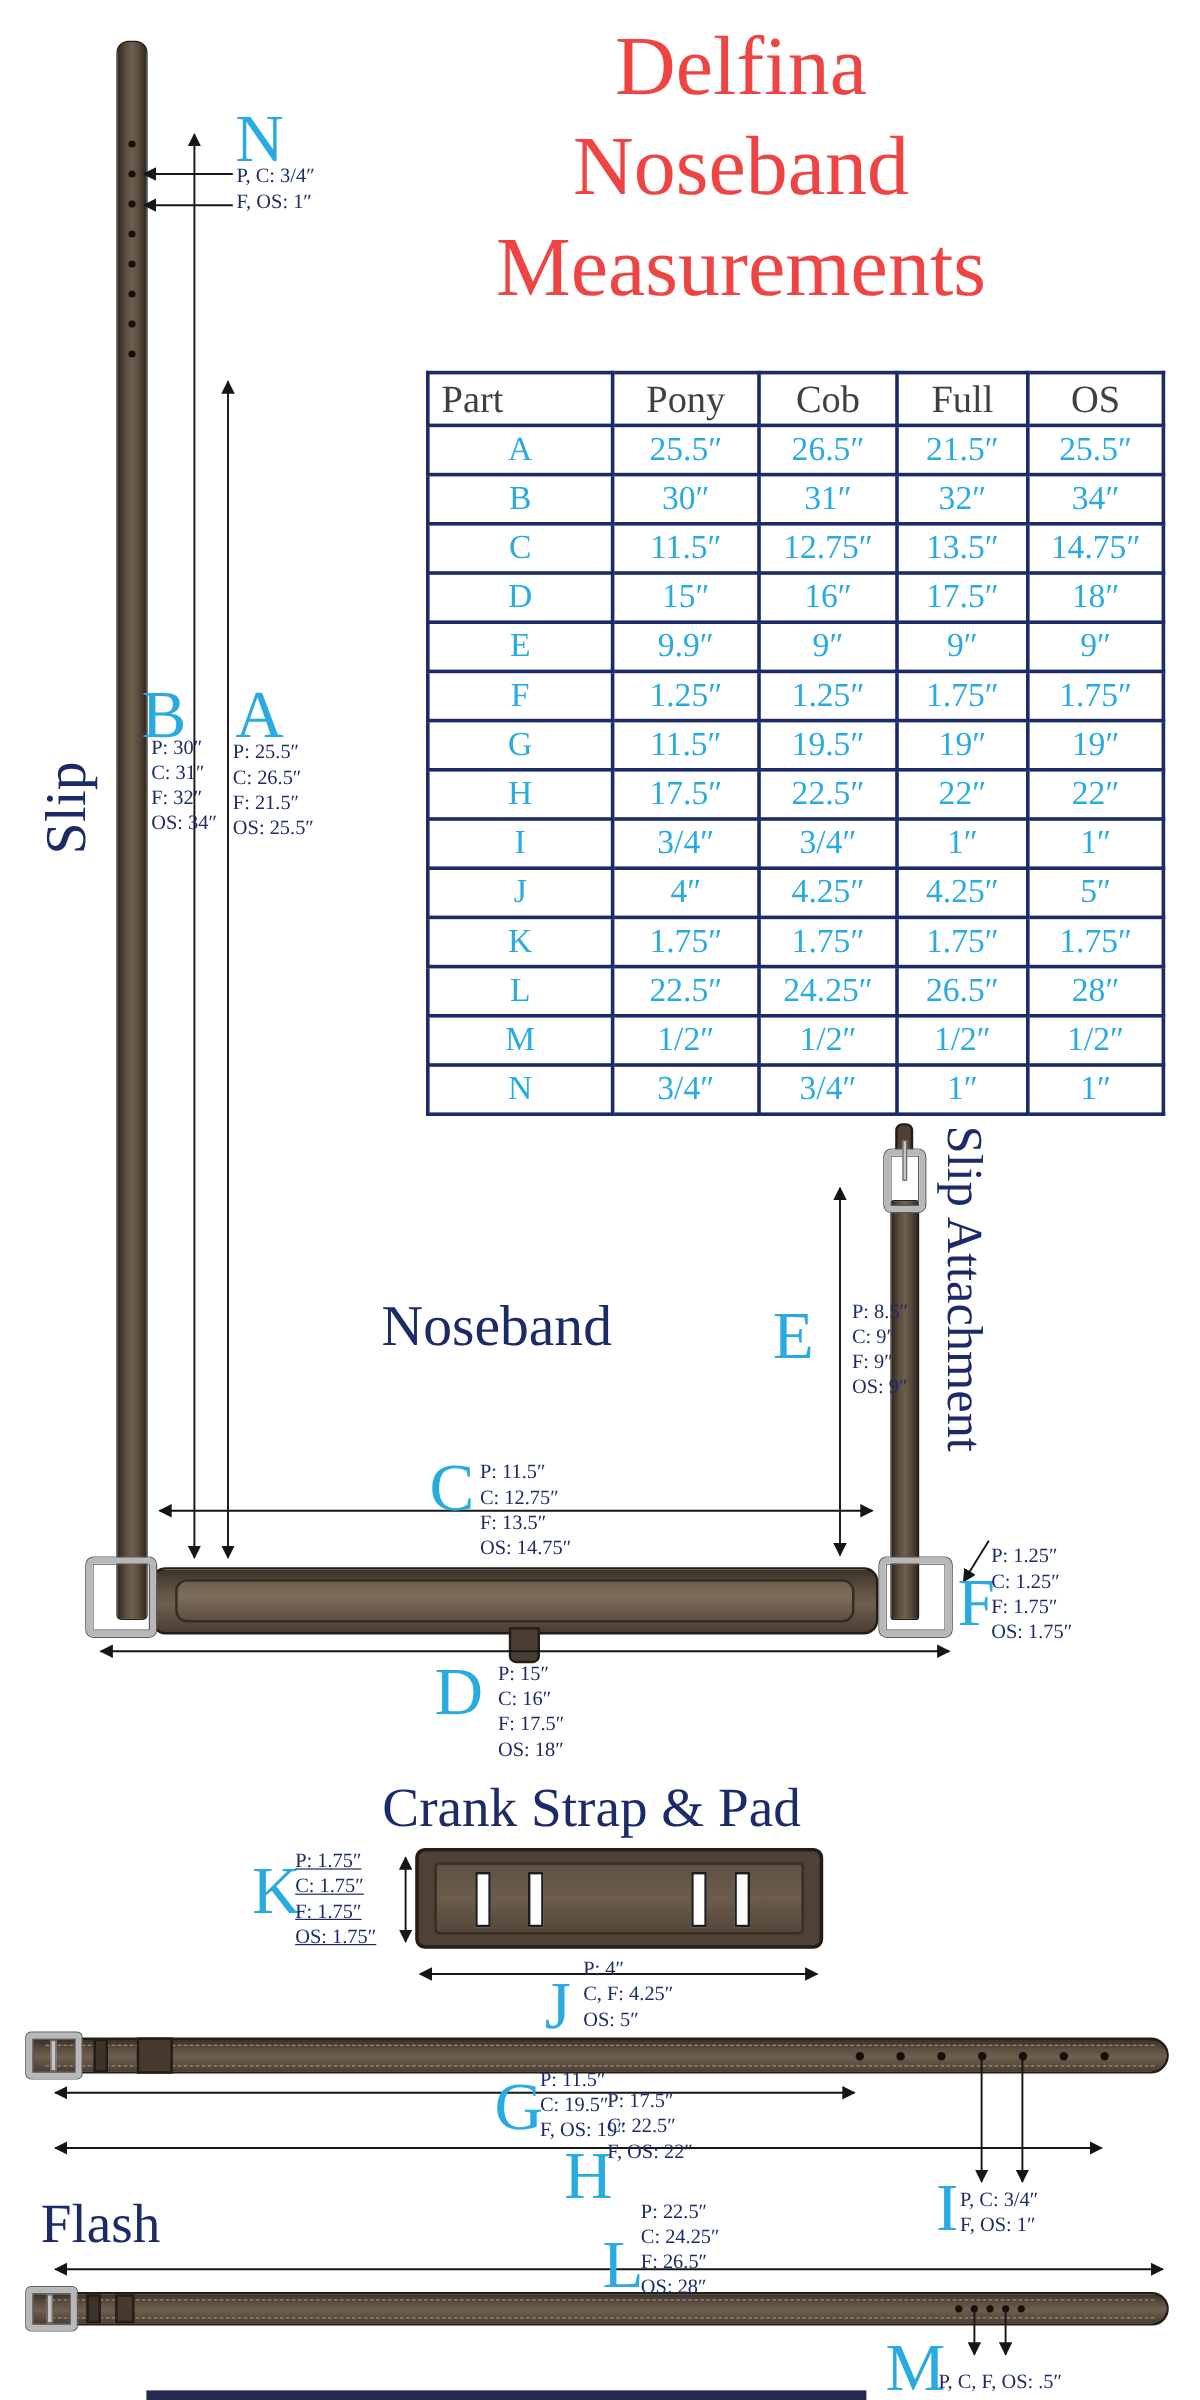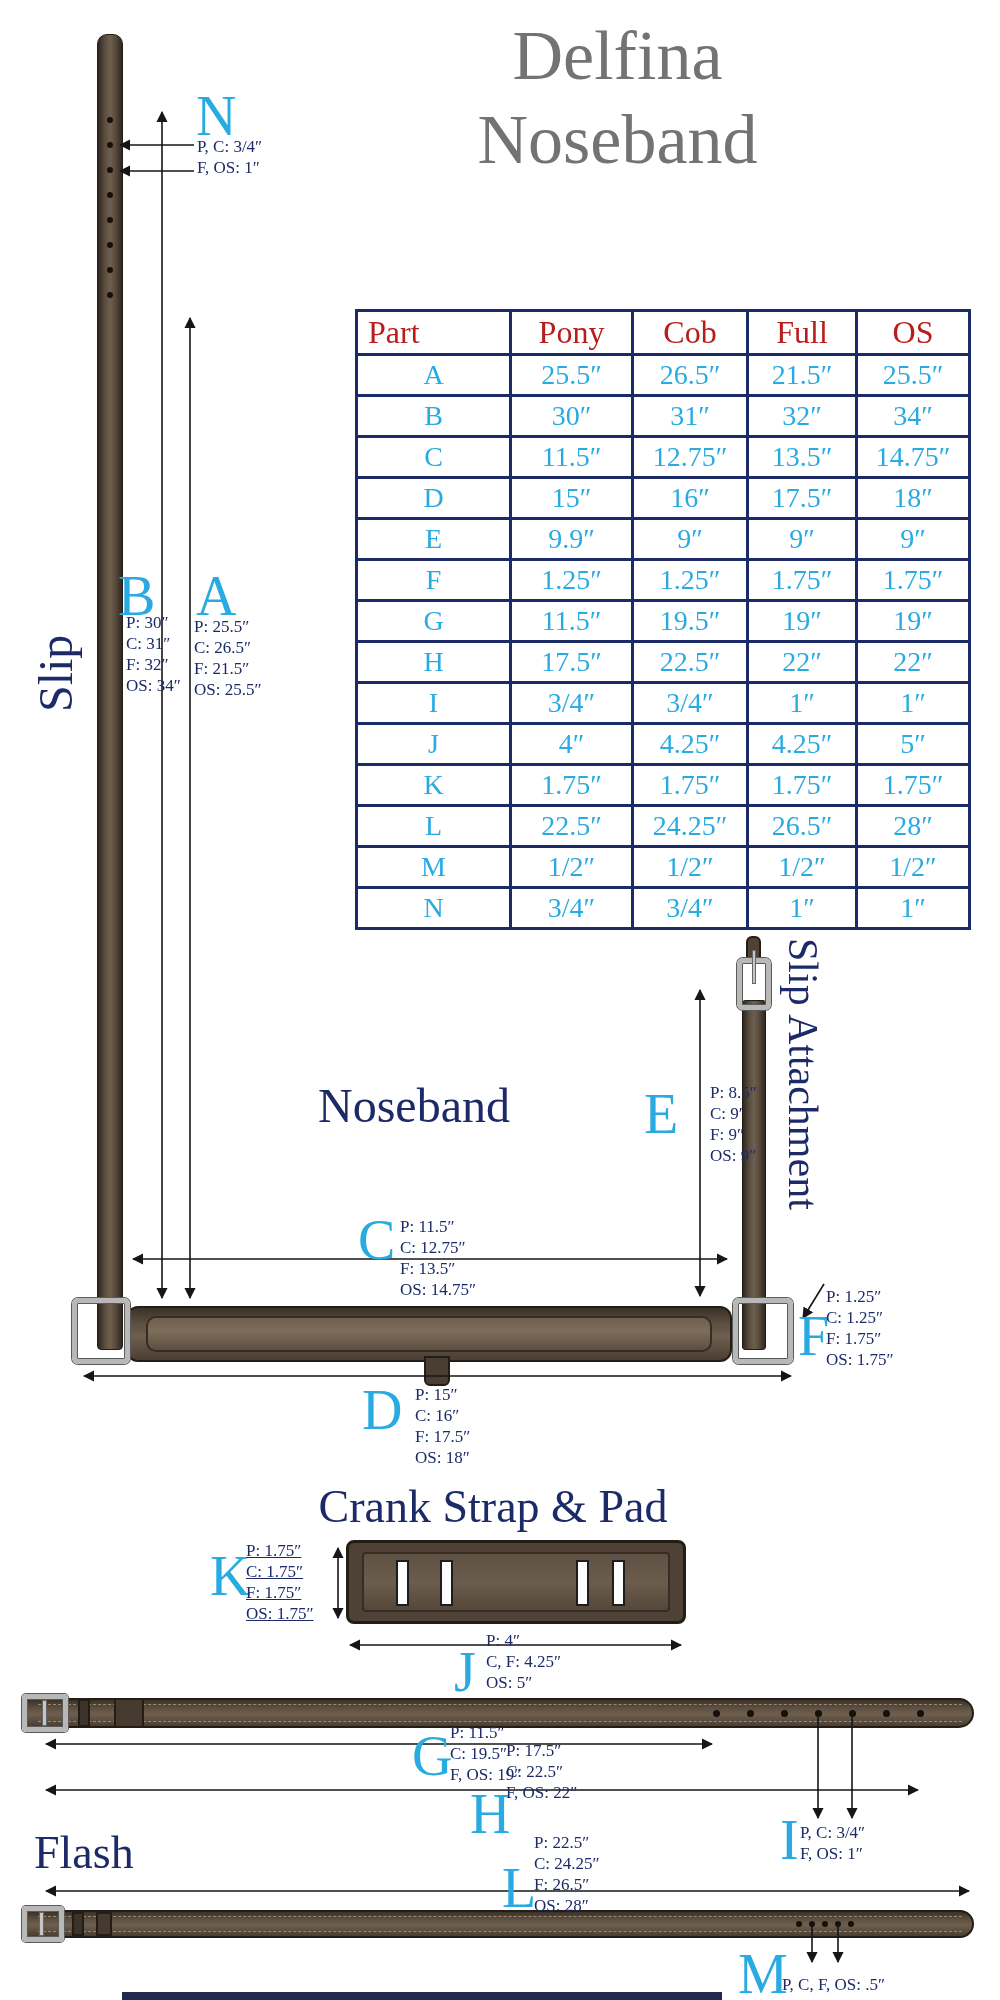"Delfina" #title { color: #737373 -> #ef4444 }
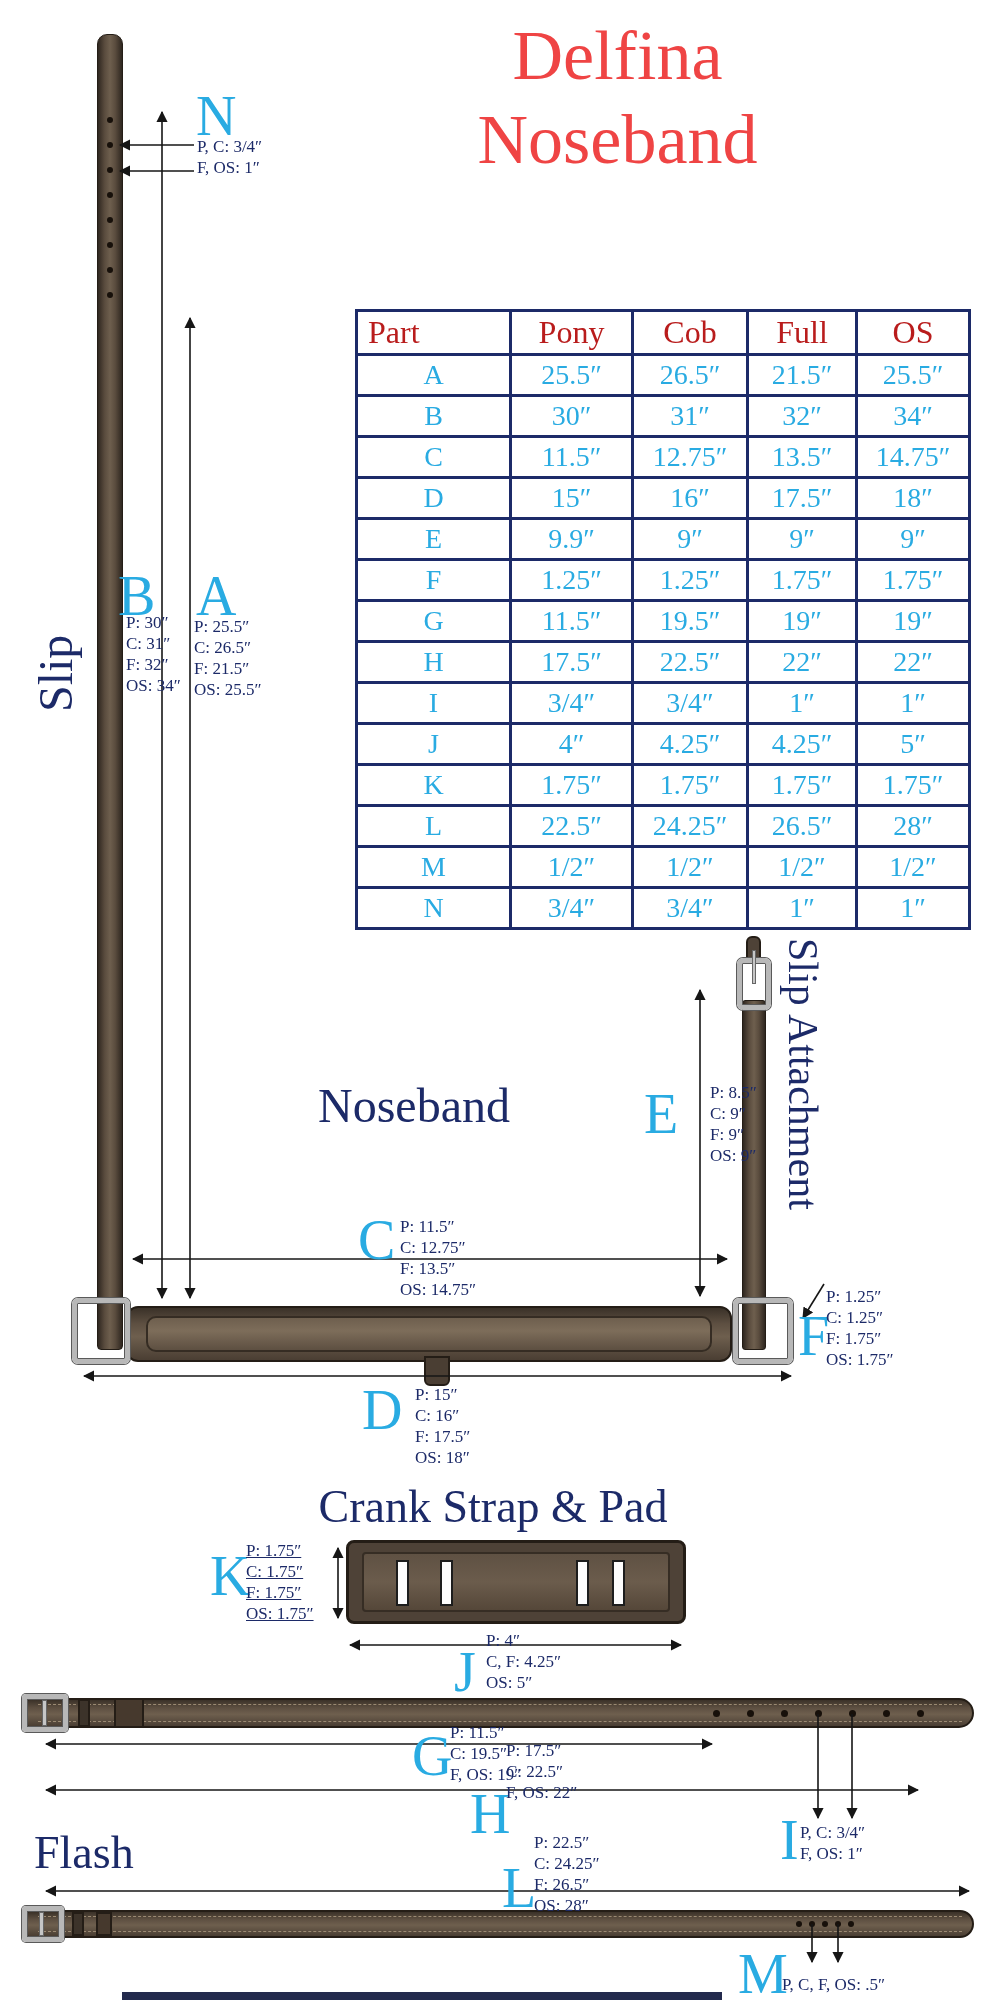"Measurements" div { html: none -> <div>Measurements</div> }
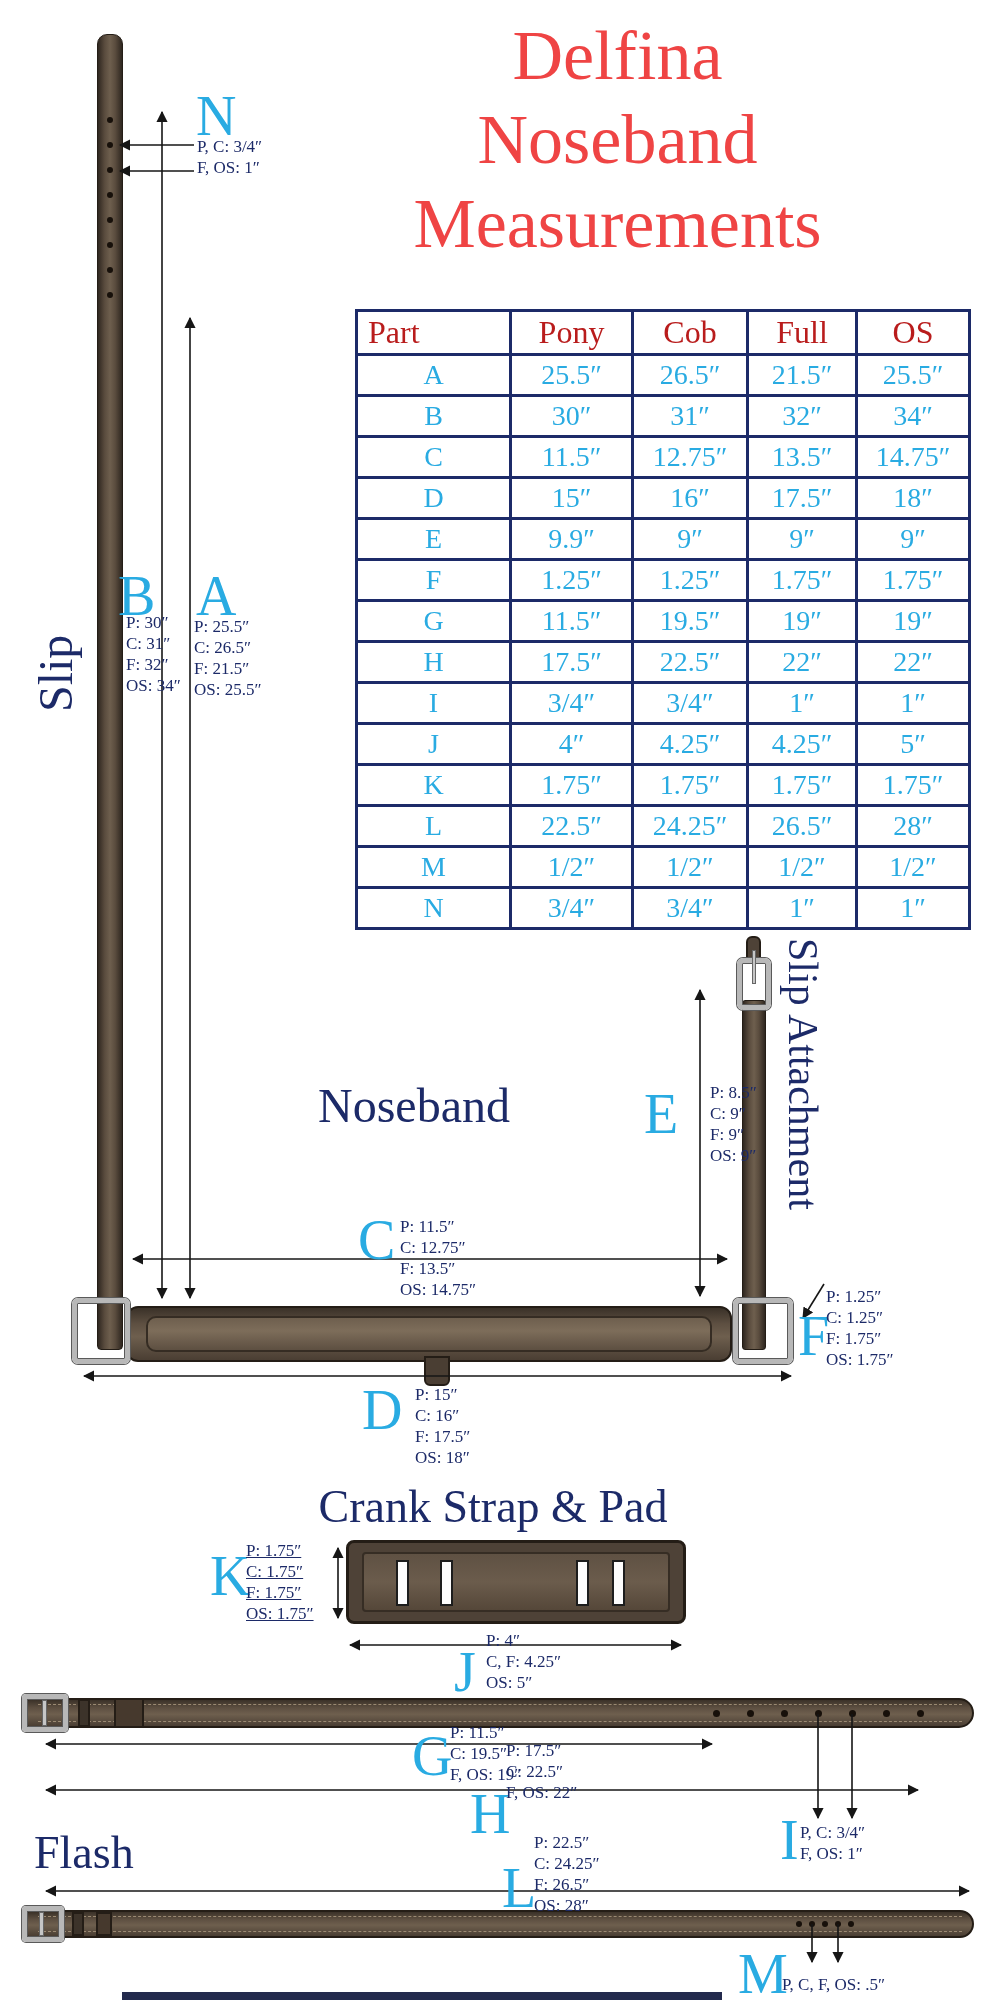"Part" table.meas th { color: #b91c1c -> #404040 }
